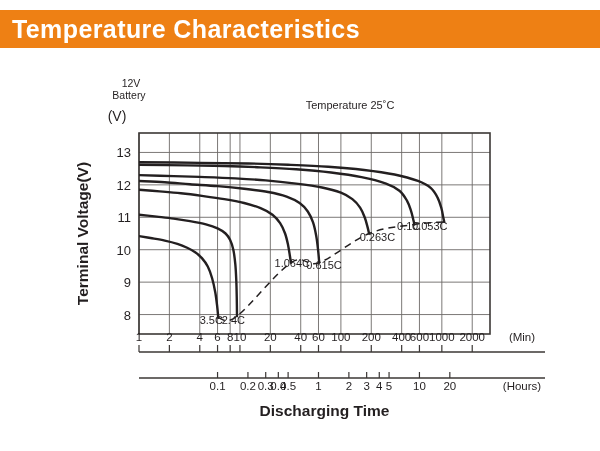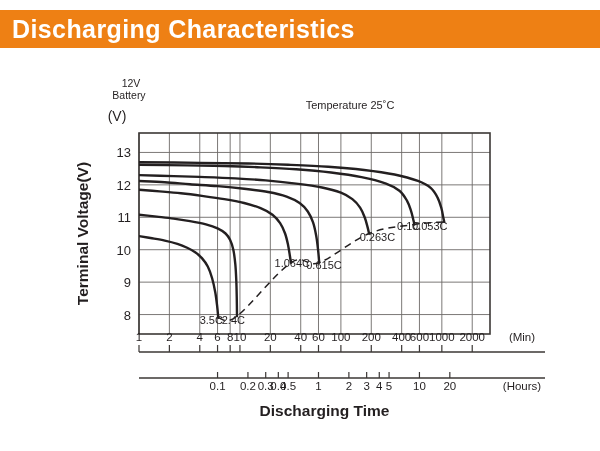"Discharging Characteristics" div { text: Discharging -> Temperature }
